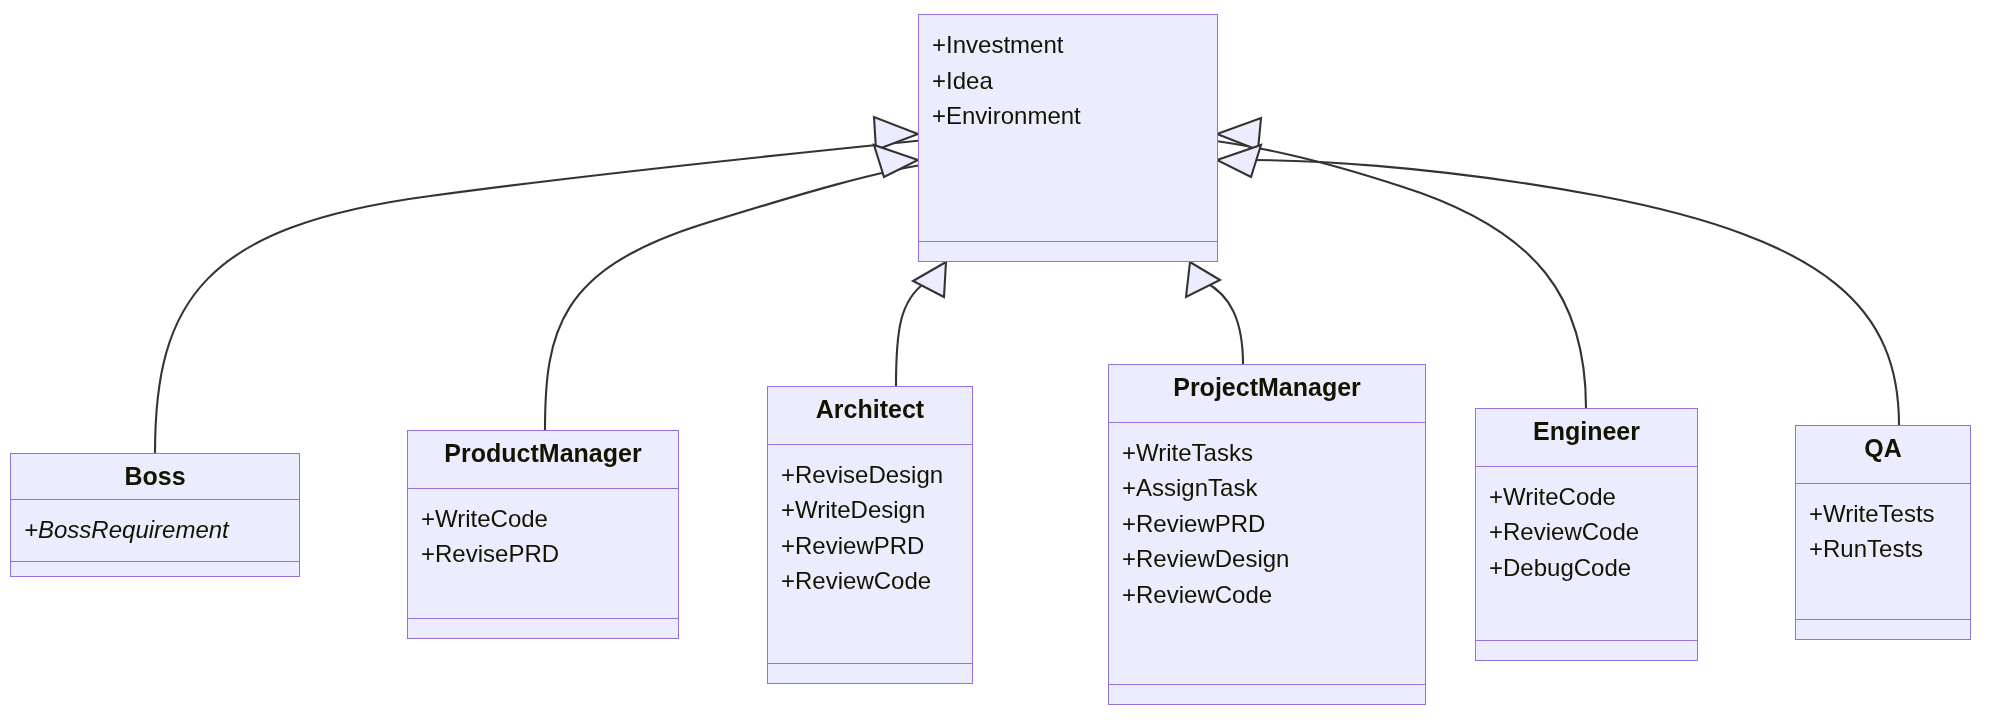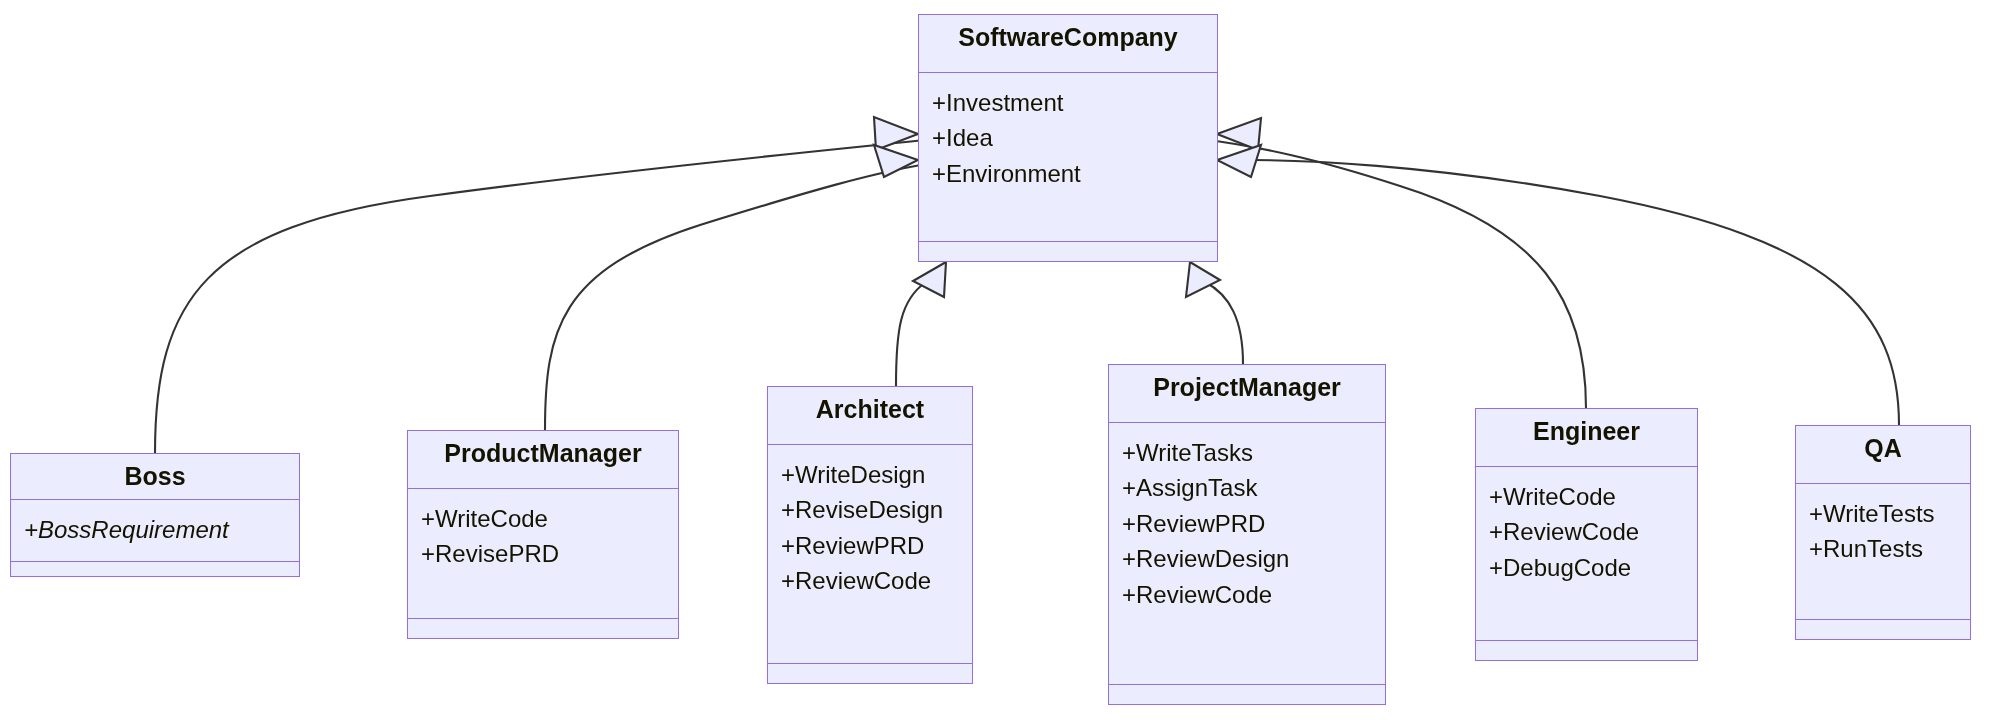"SoftwareCompany" div.uml-title { html: <div>SoftwareCompany</div> -> none }
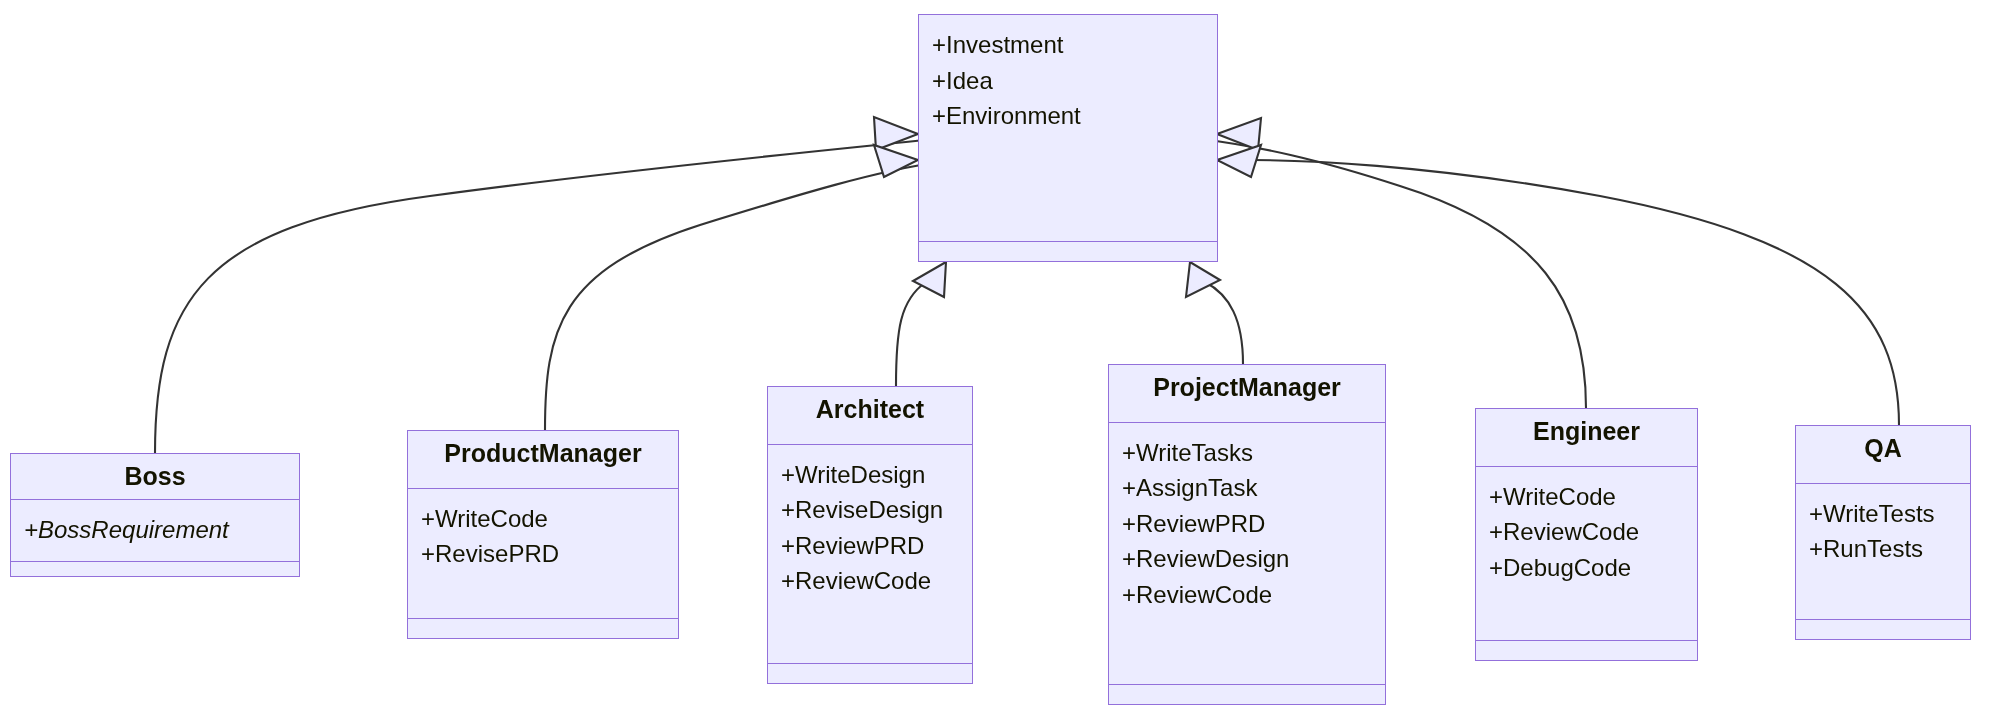"ProjectManager" div.uml-class { width: 278px -> 318px }
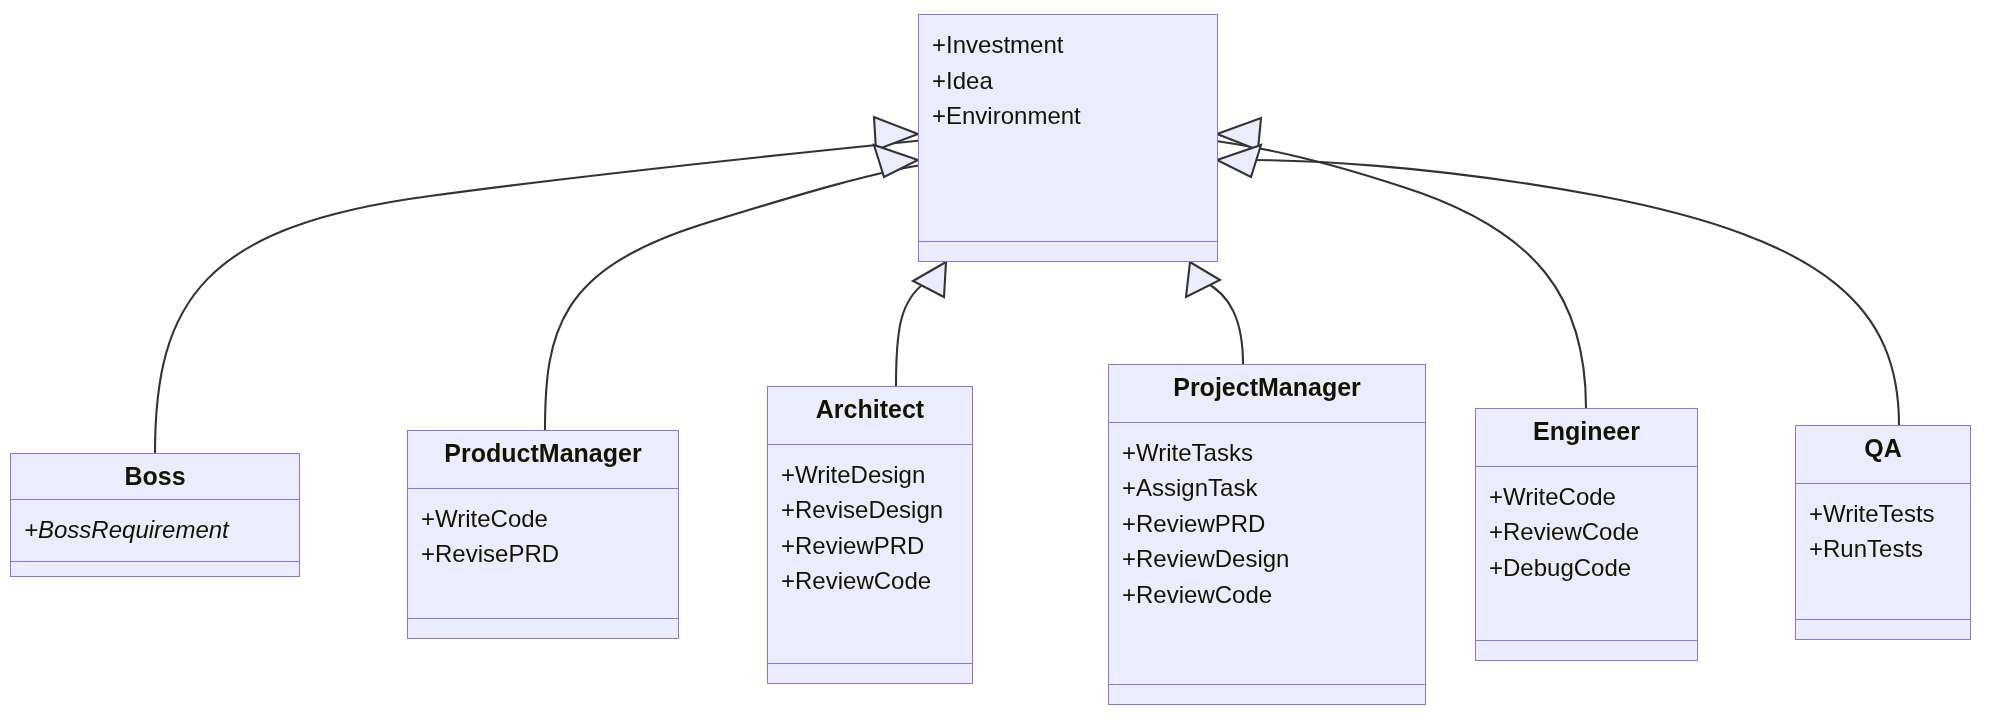"+WriteDesign" div.uml-member { order: before "+ReviseDesign" -> after "+ReviseDesign" }
